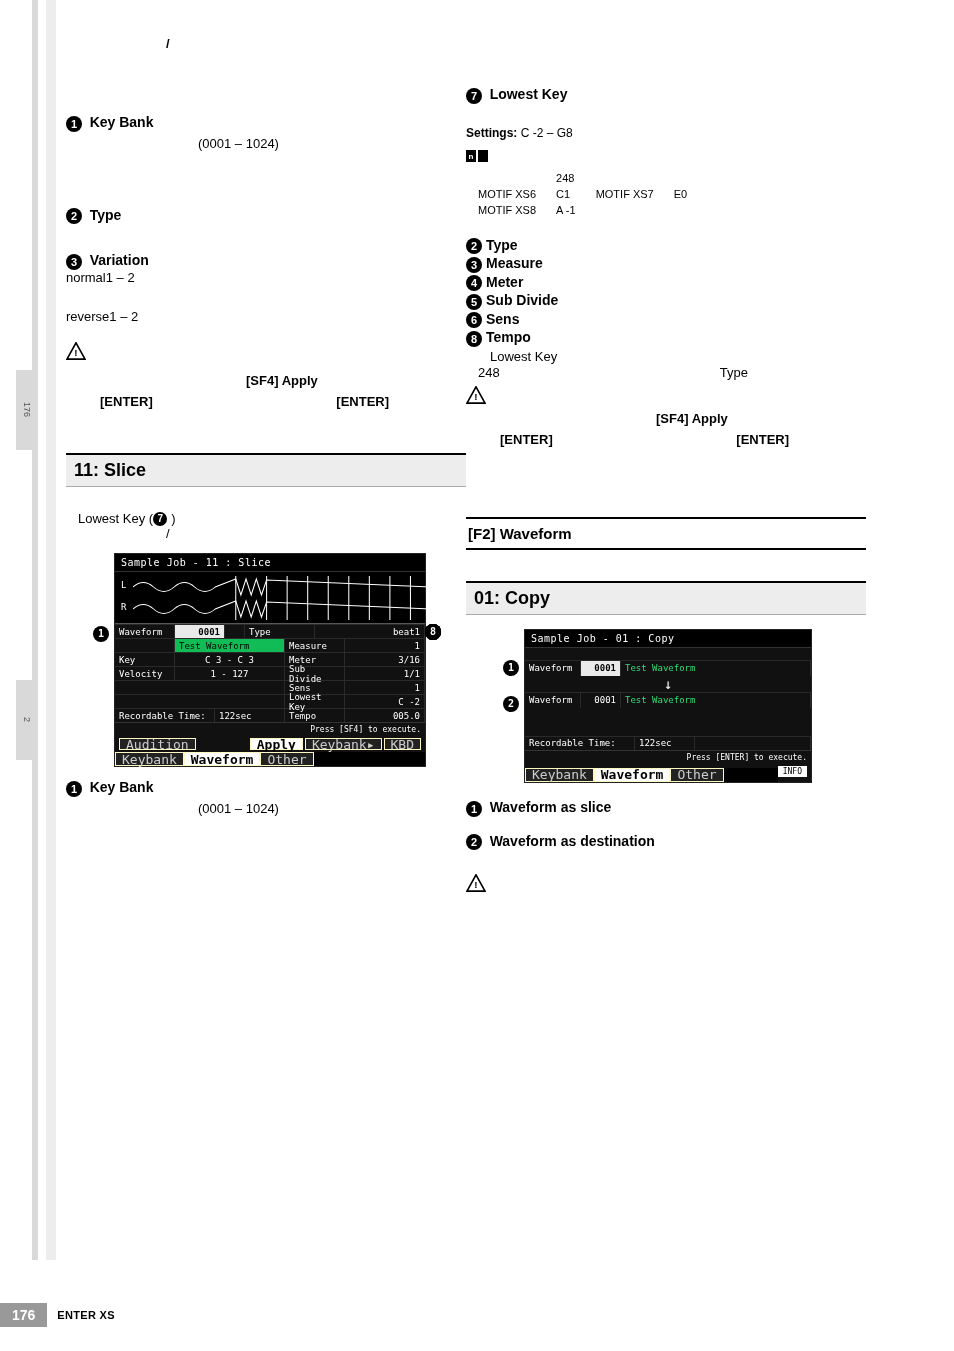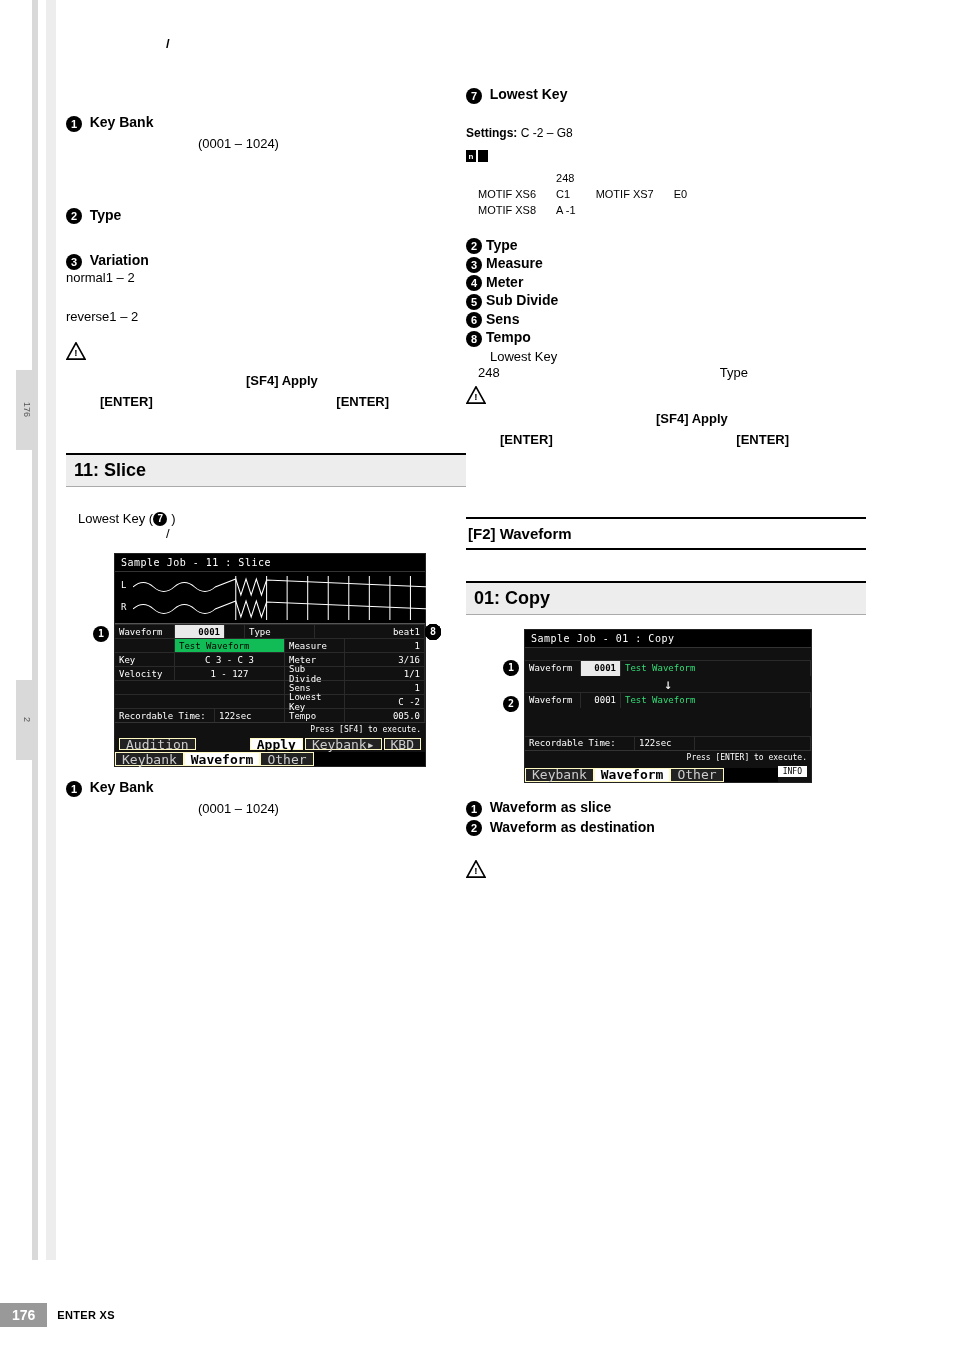"2 Waveform as destination" div.p-head { margin-top: 2px -> 16px }
